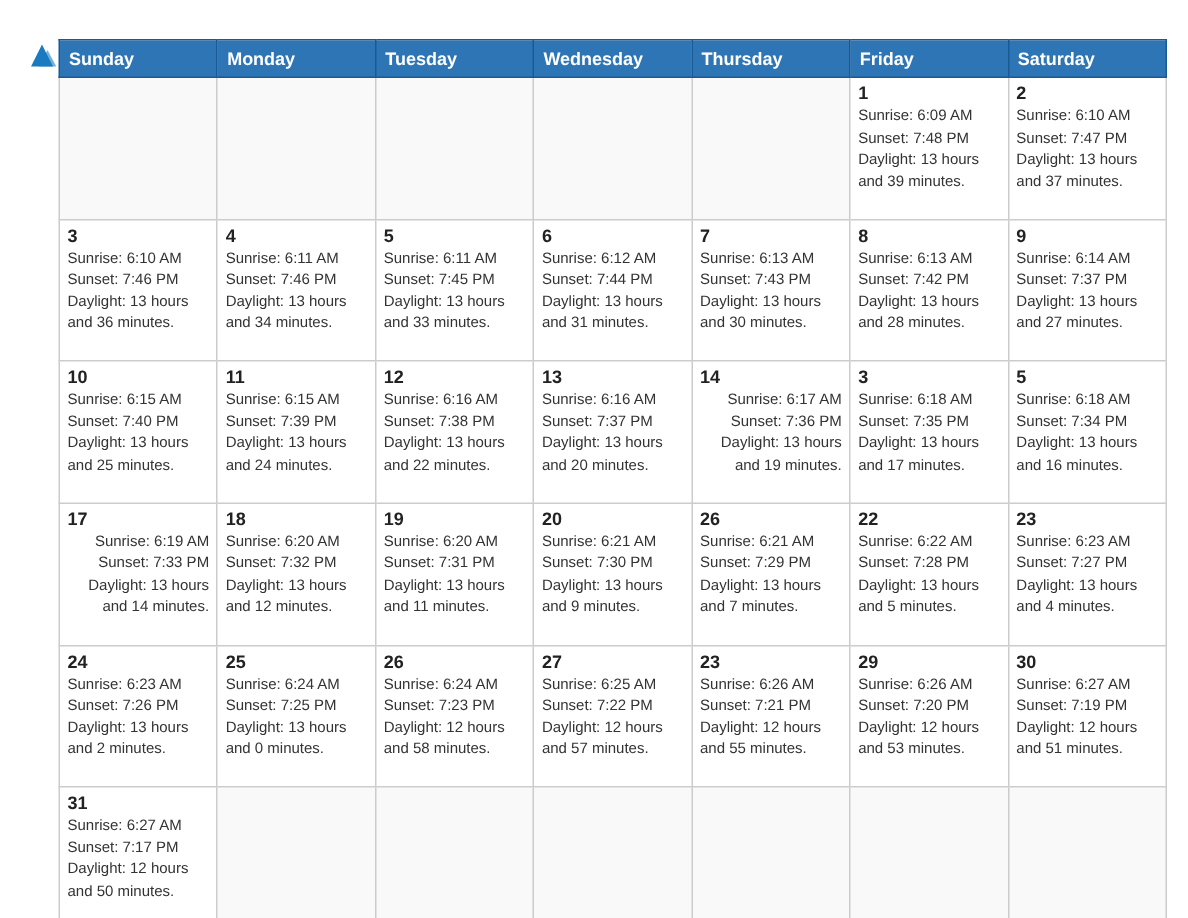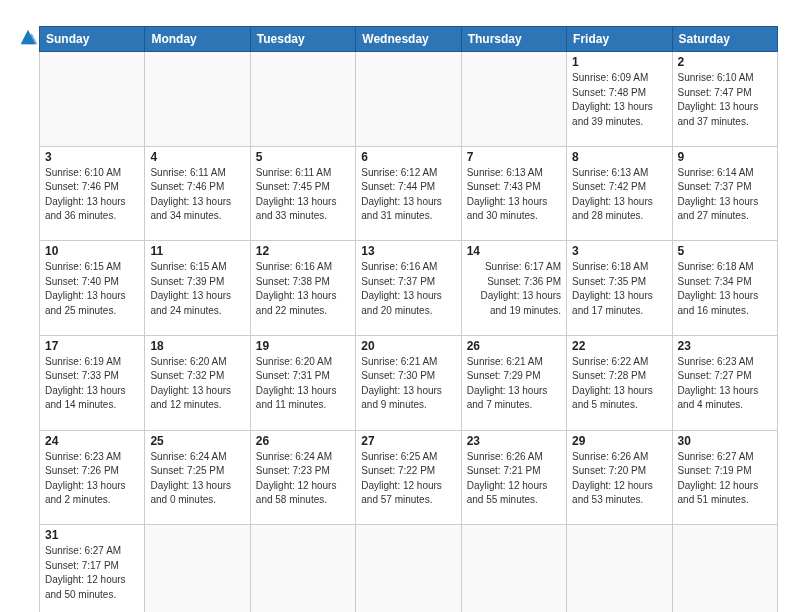"Sunrise: 6:19 AM" div.day-info { text-align: none -> right }
